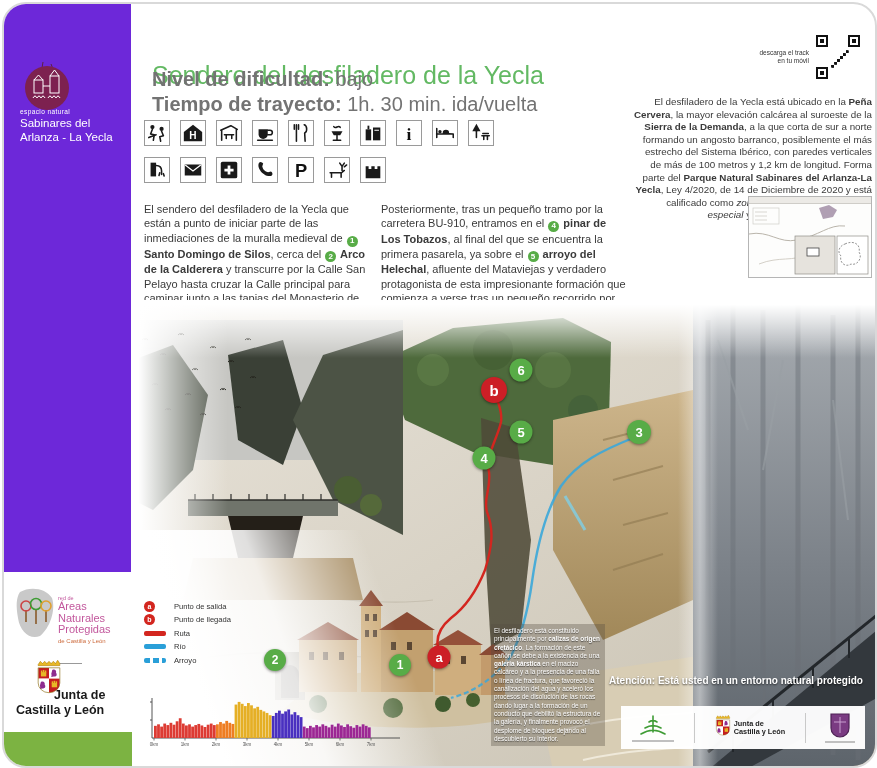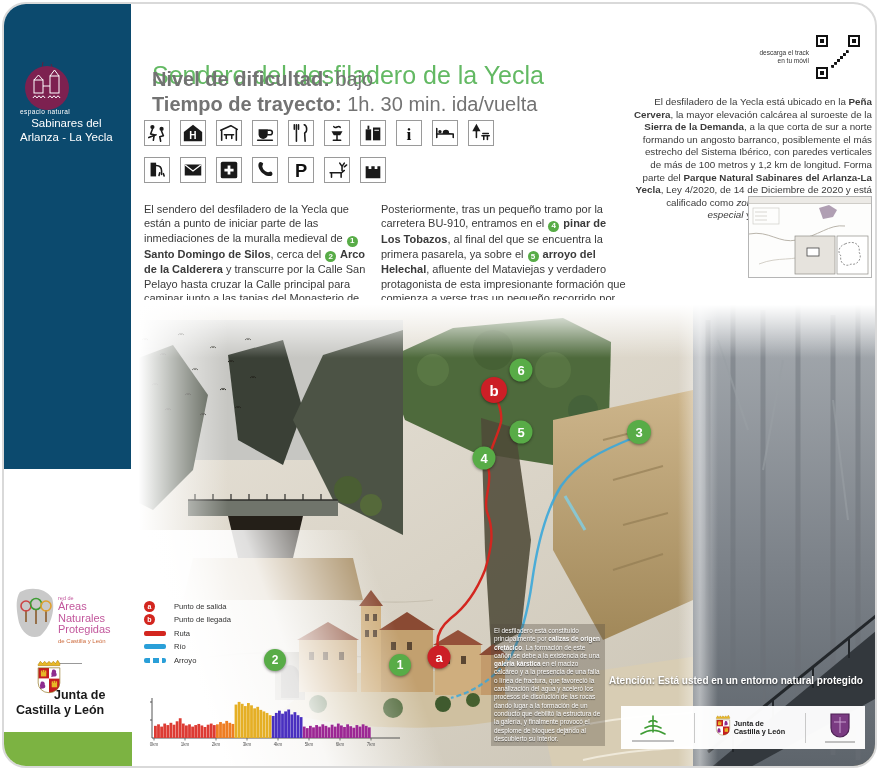"Sabinares del" .sidebar { background: #0c4a6e -> #6d28d9; height: 465px -> 568px; text-align: center -> none }
